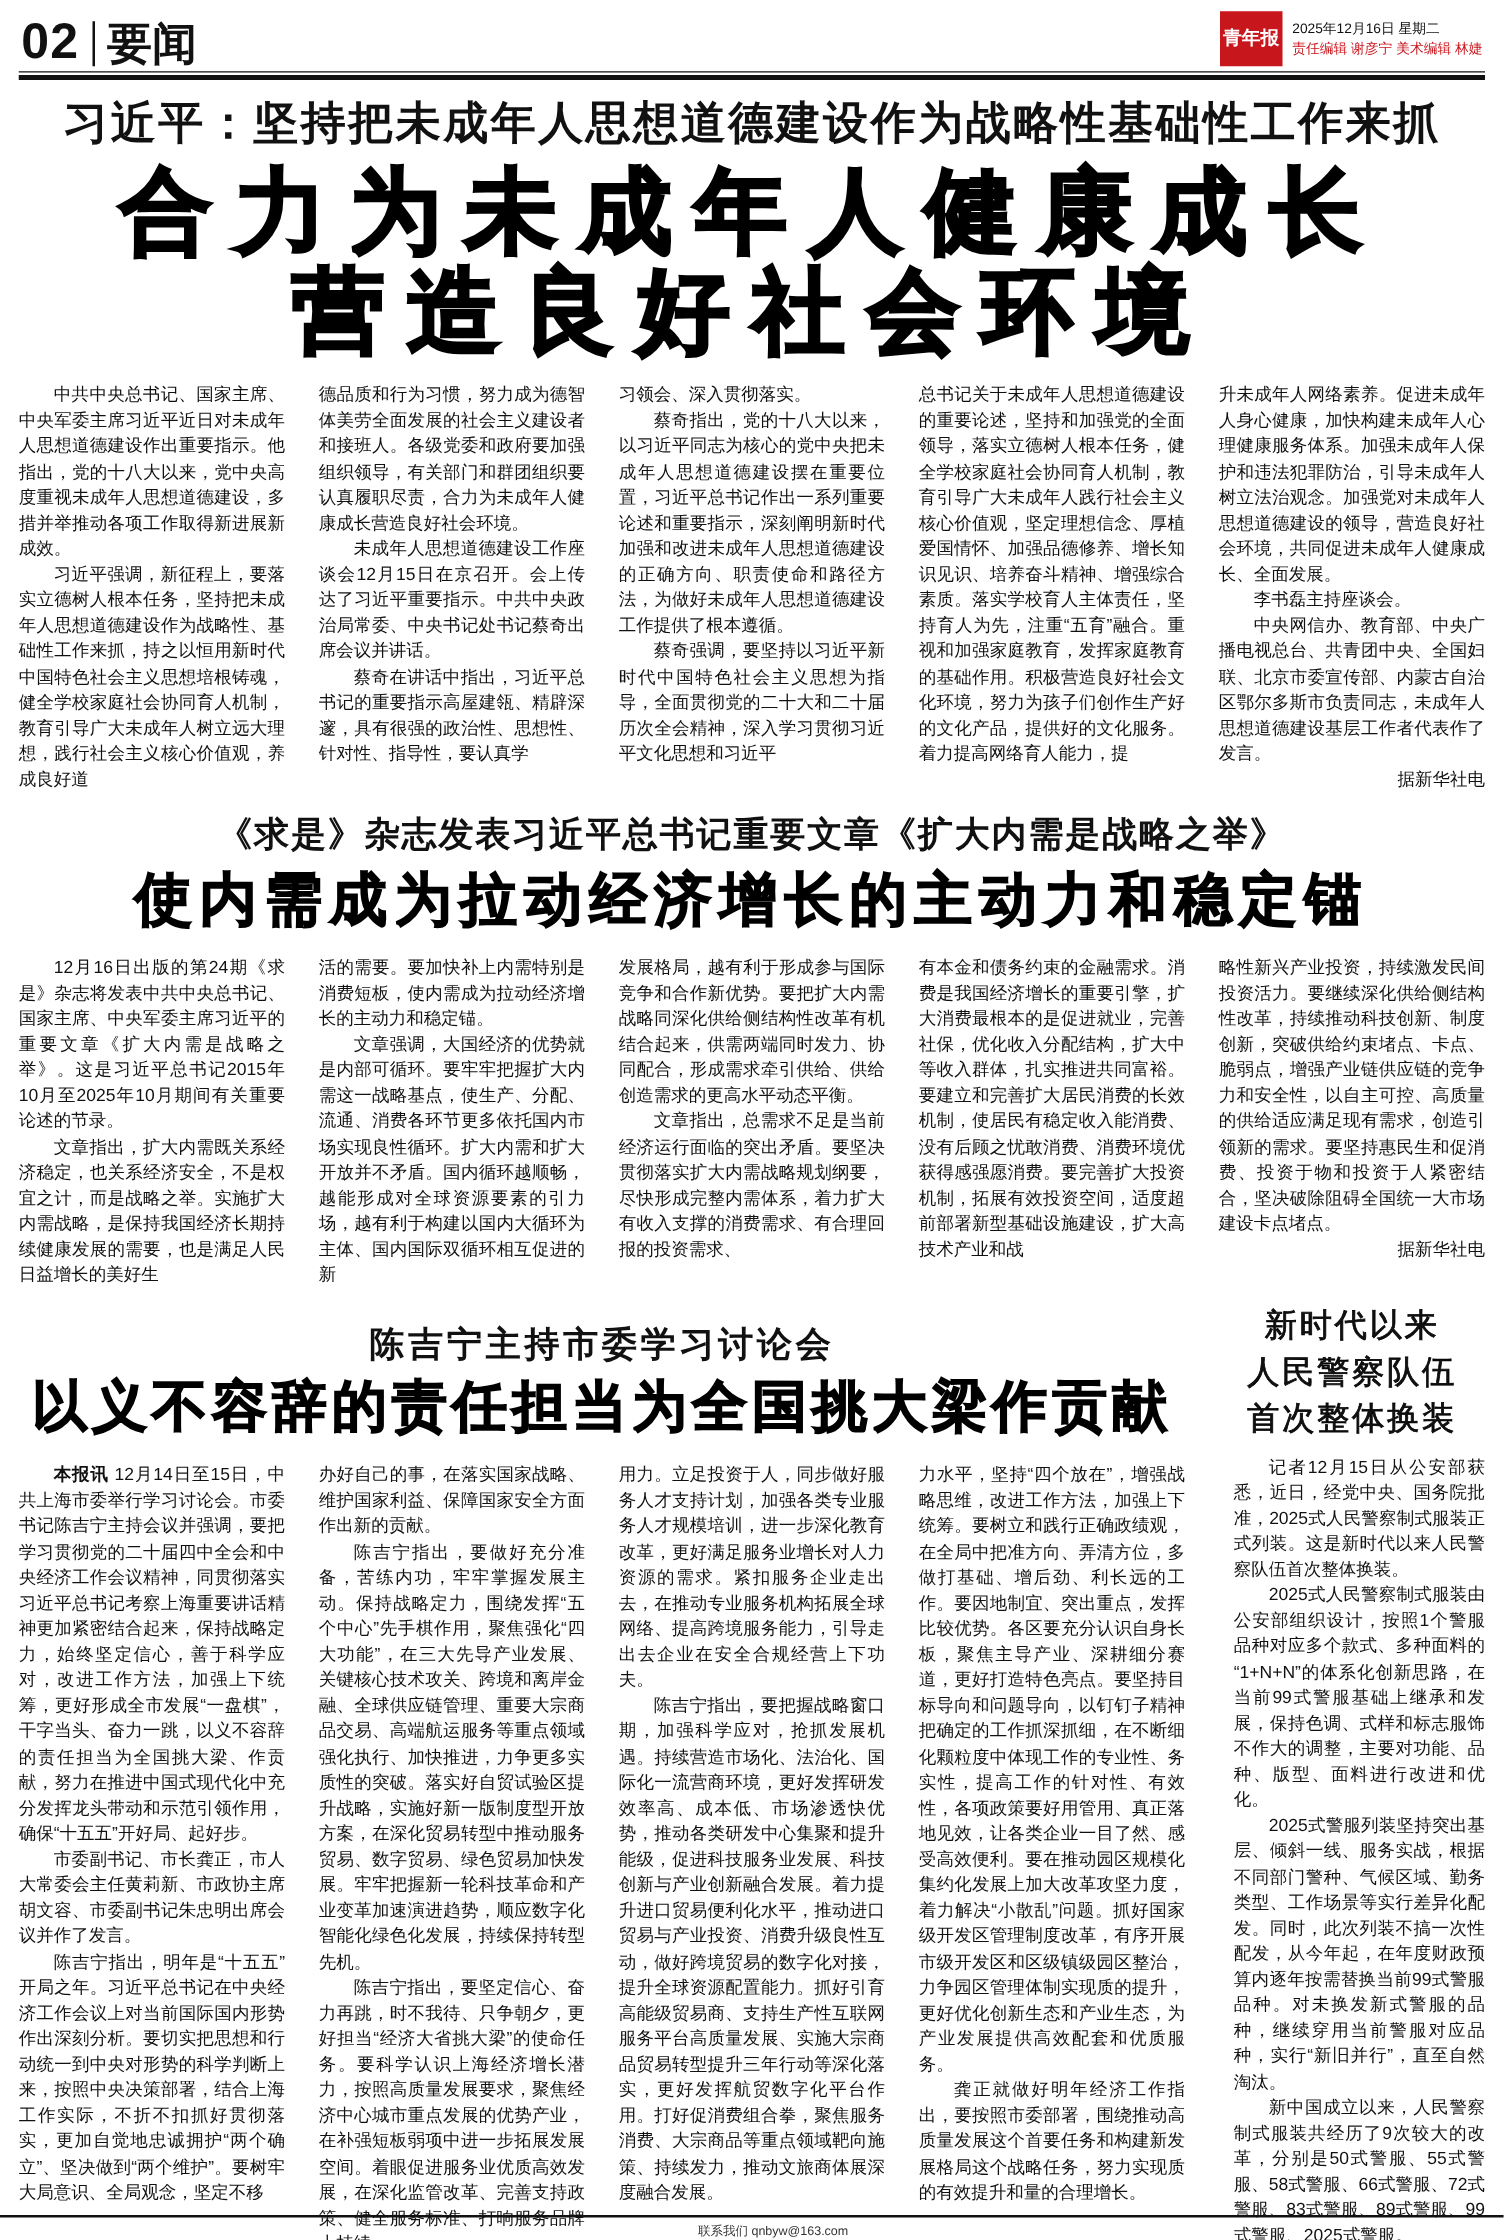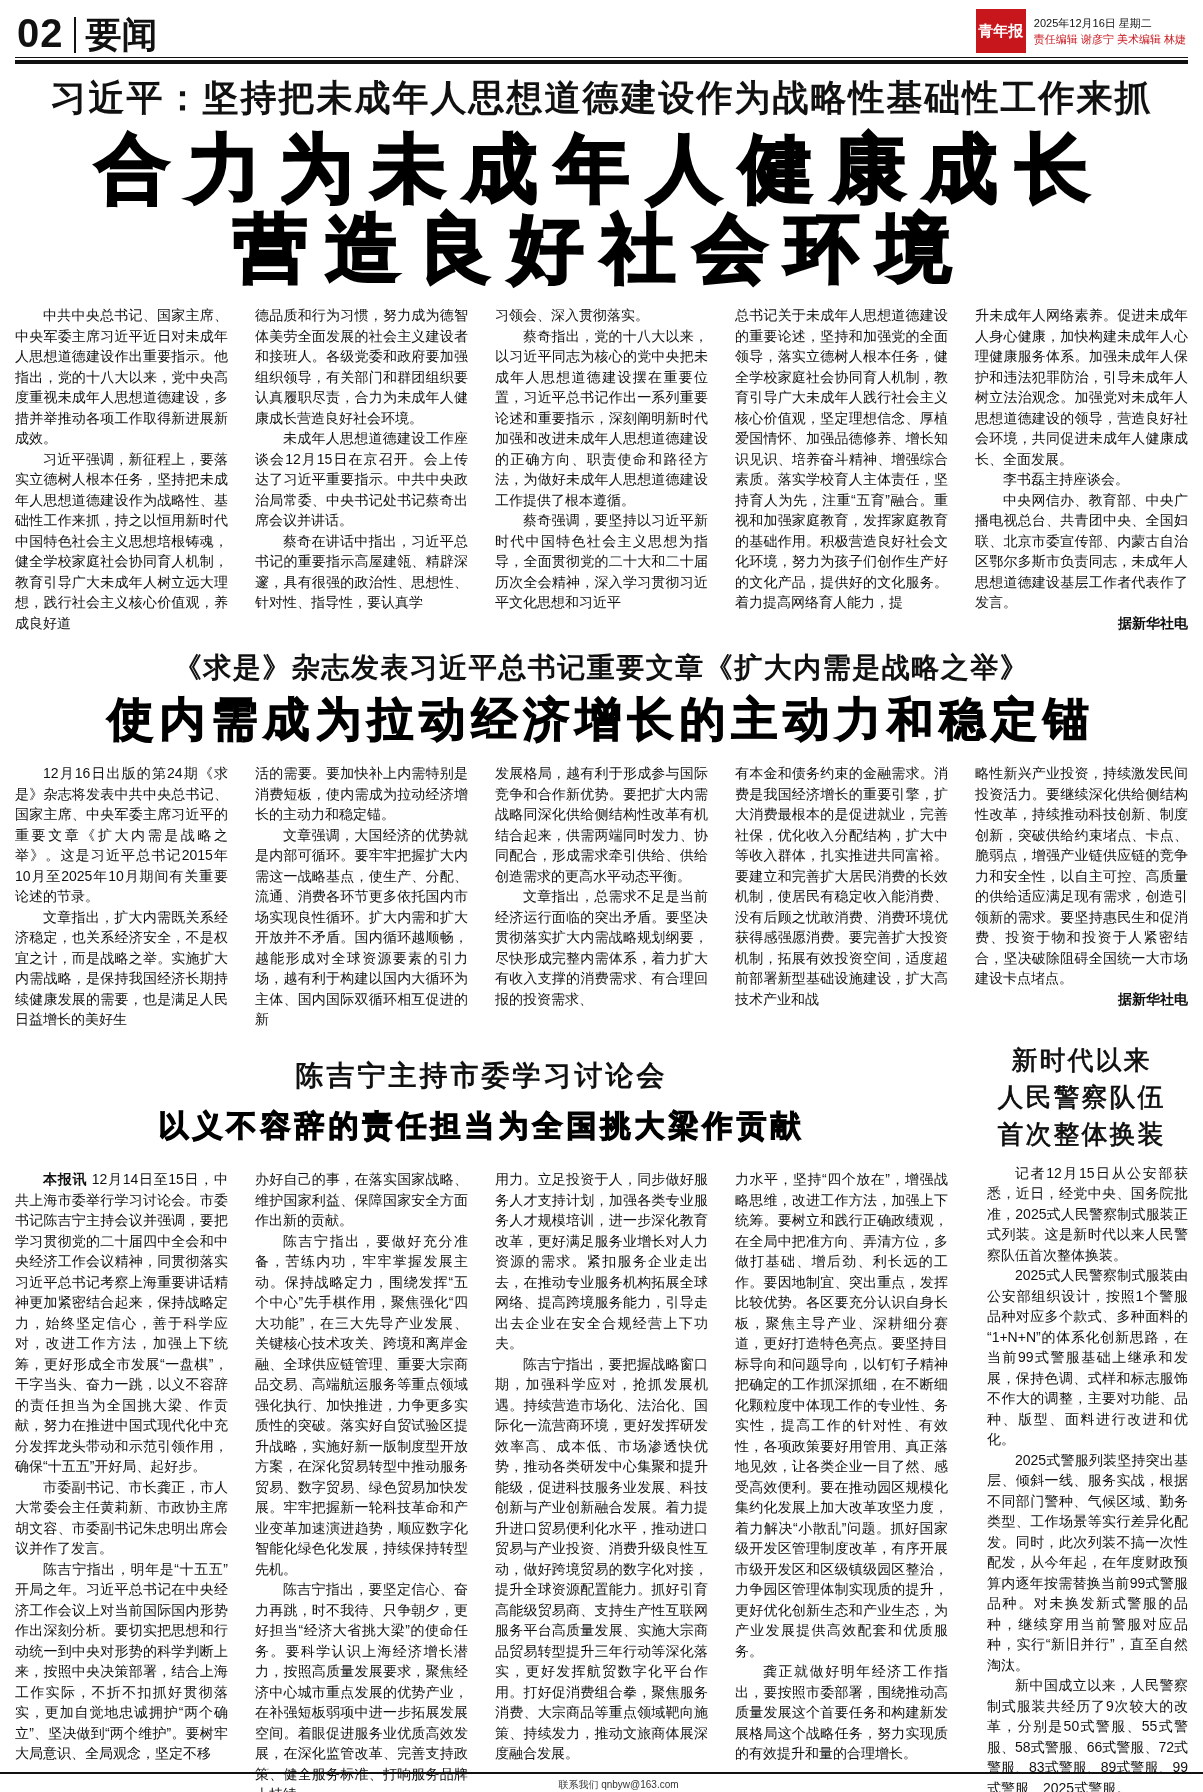"据新华社电" .para.byline { font-weight: bold -> normal }
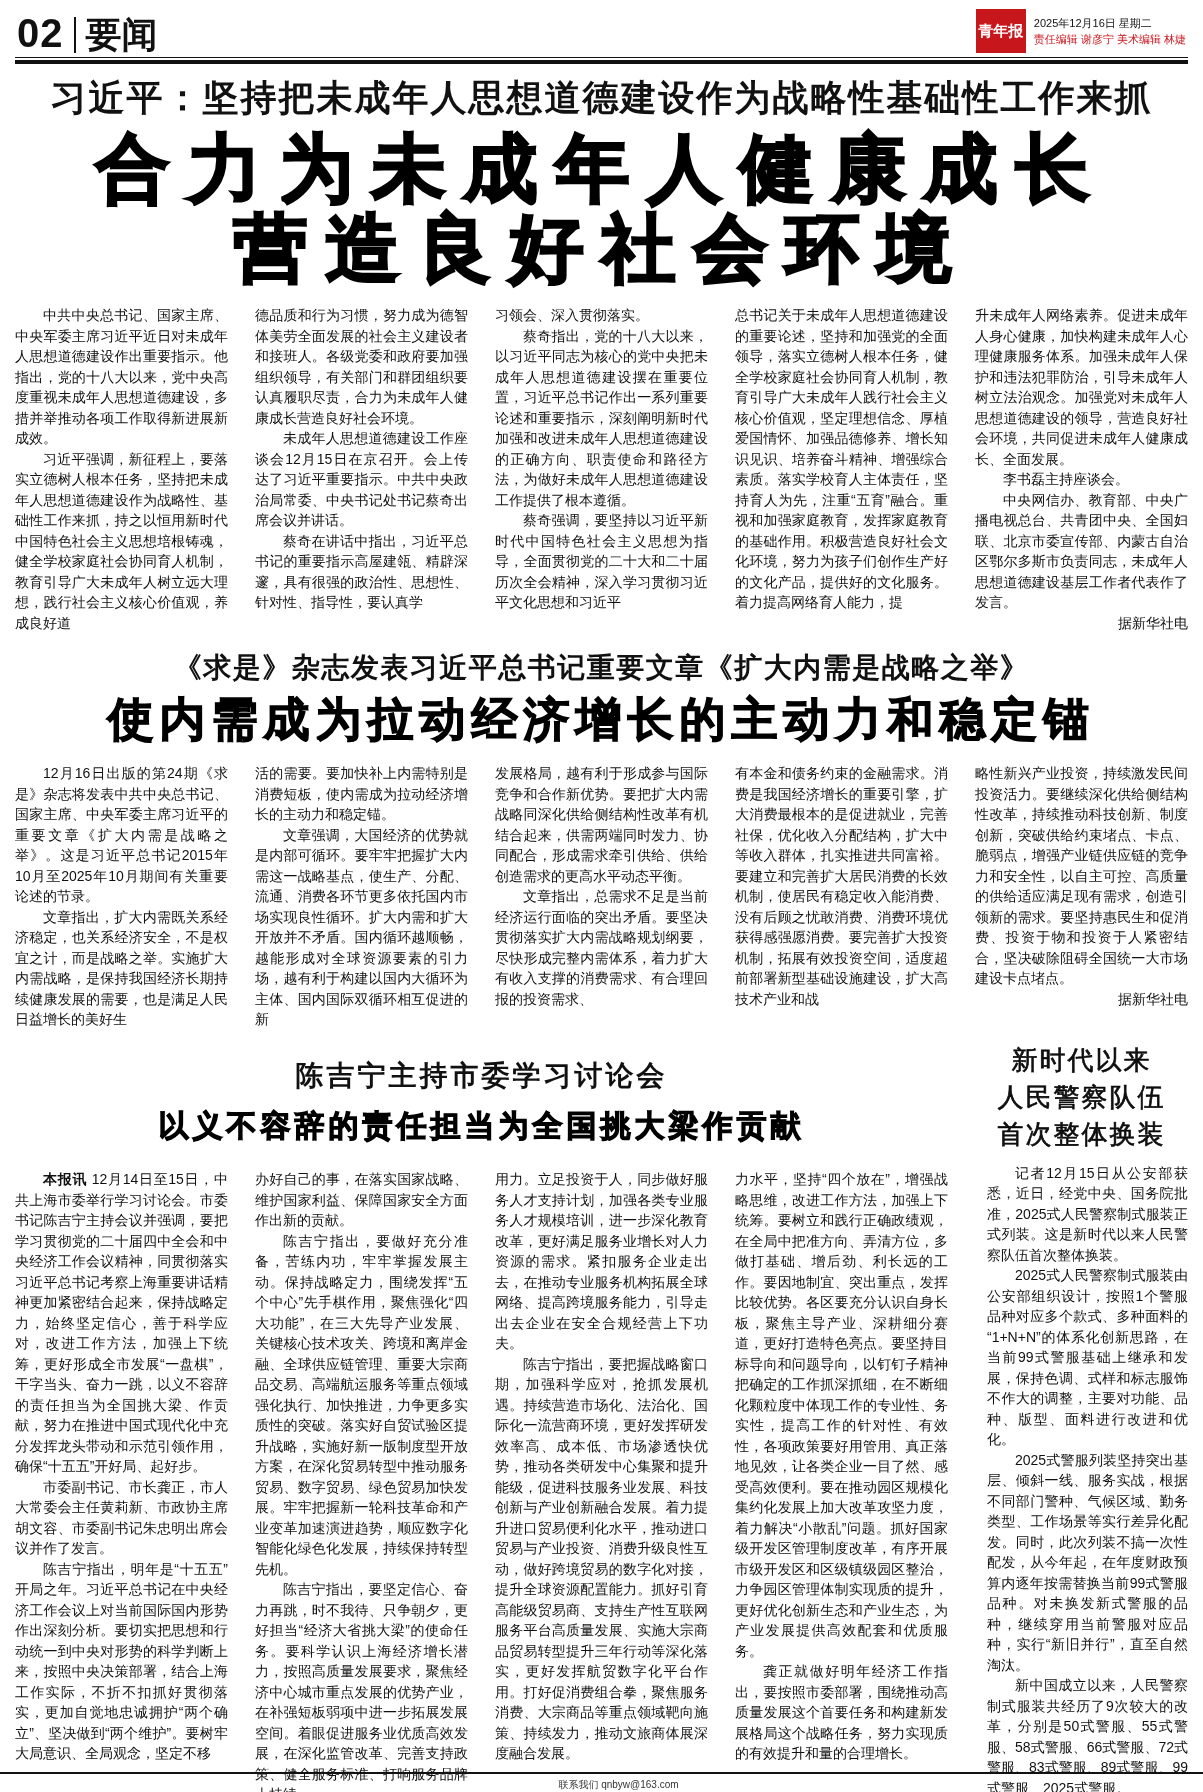"以义不容辞的责任担当为全国挑大梁作贡献" .h3a { font-size: 30px -> 44px }
